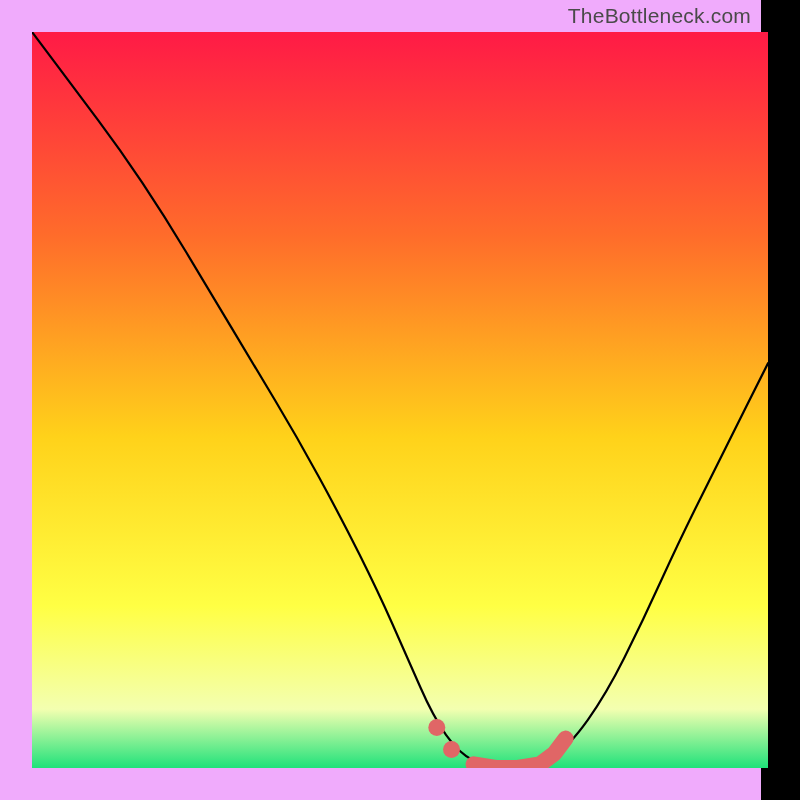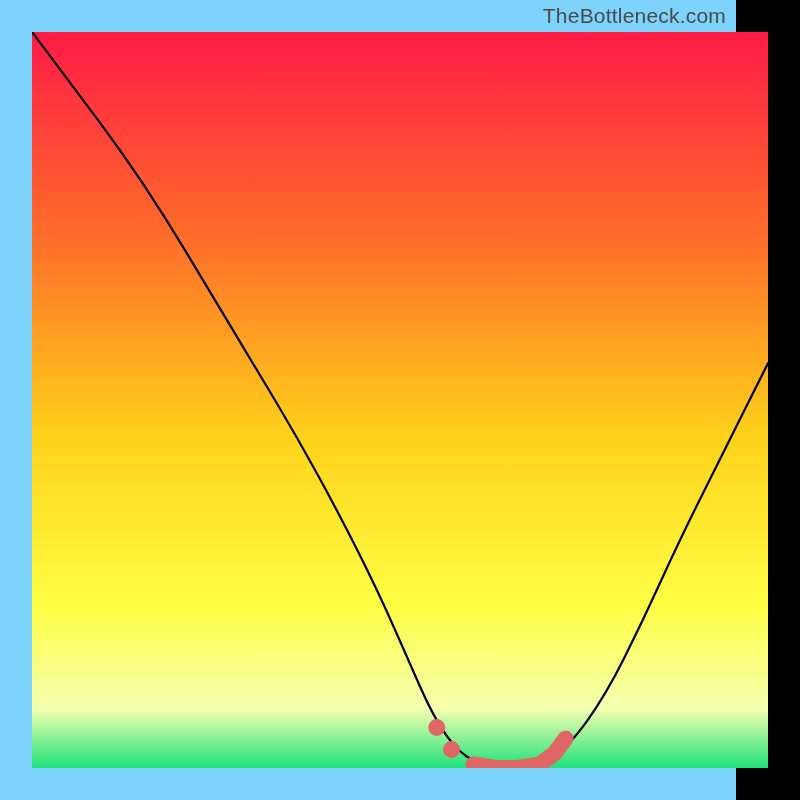"TheBottleneck.com" .stage { background: #7dd3fc -> #f0abfc; padding-left: none -> 25px }
